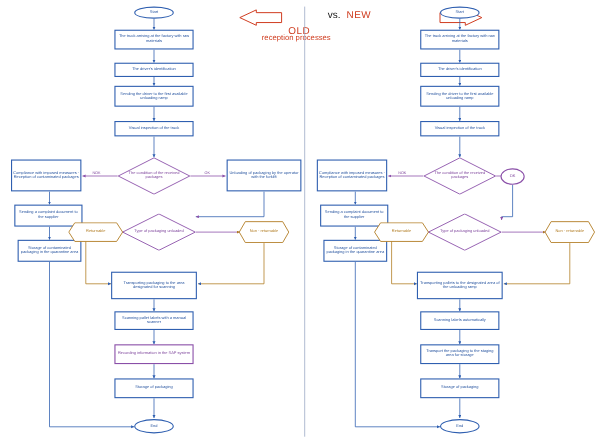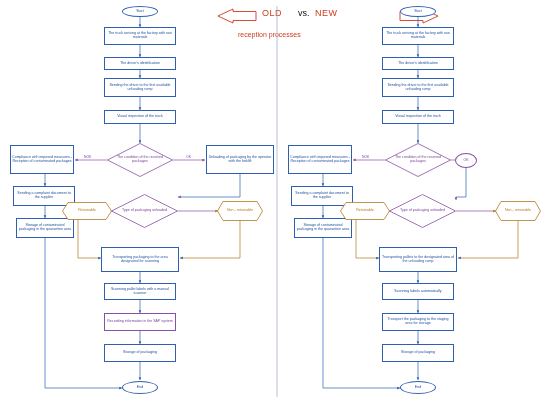"OLD" div.title { top: 8px -> 23px }
